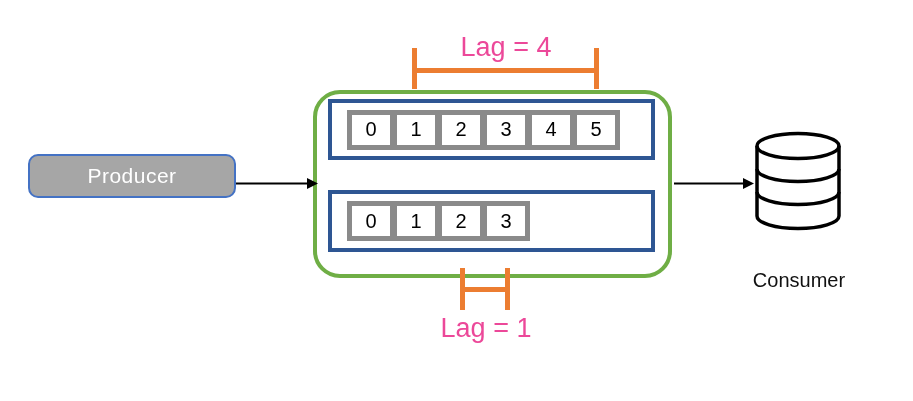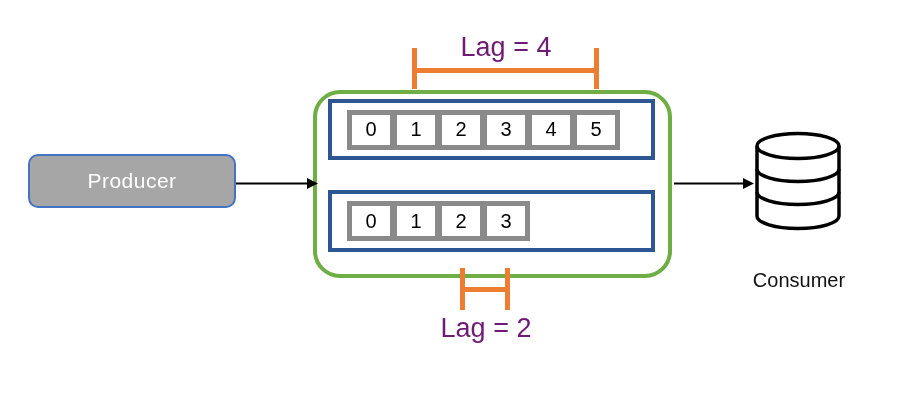"Lag = 4" .lag-label { color: #701a75 -> #ec4899 }
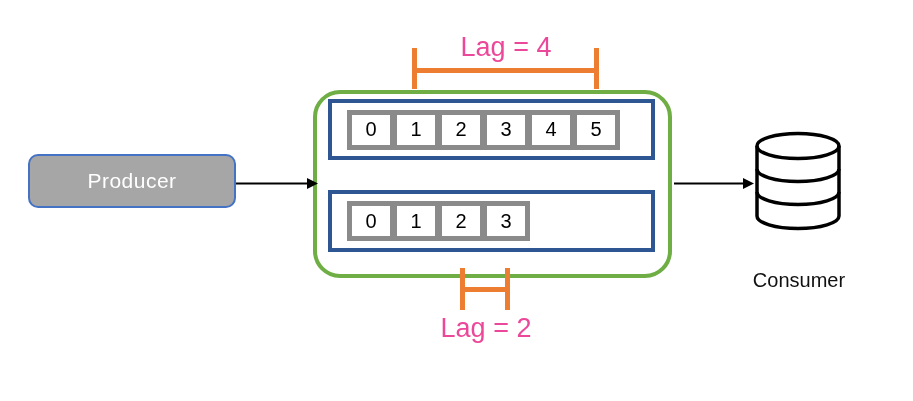"Producer" .producer { height: 54px -> 44px }
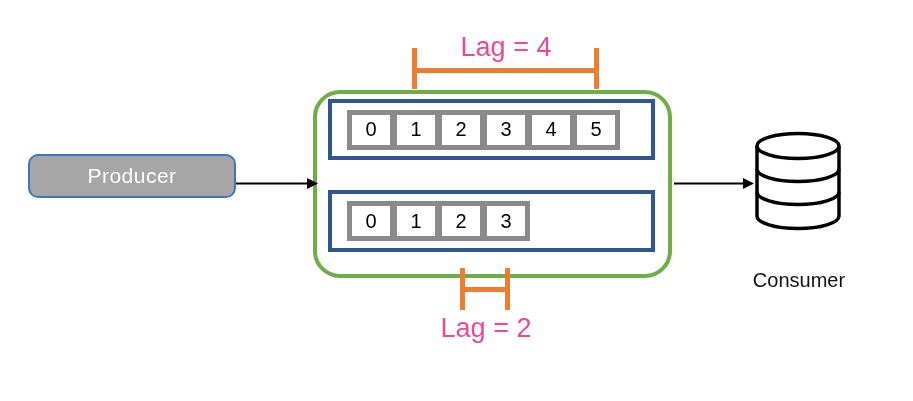"Lag = 2" div.lag-label { text: 2 -> 1 }
